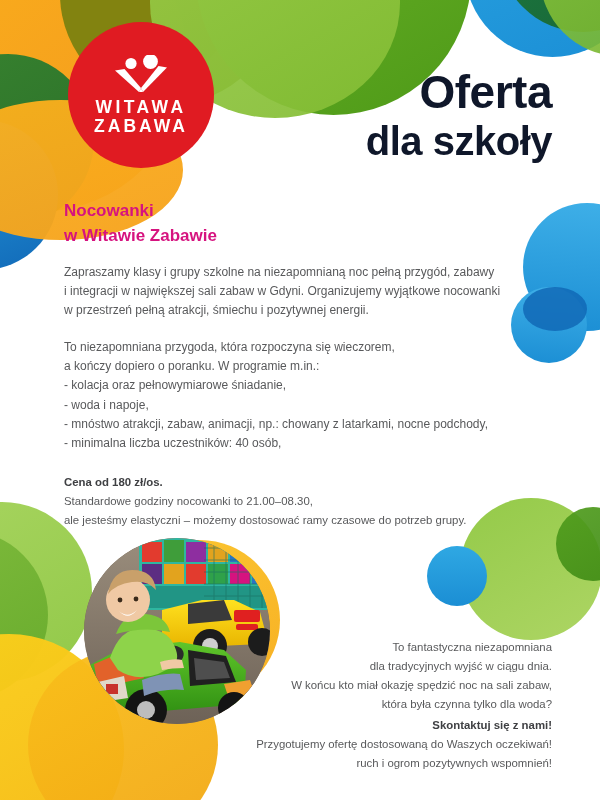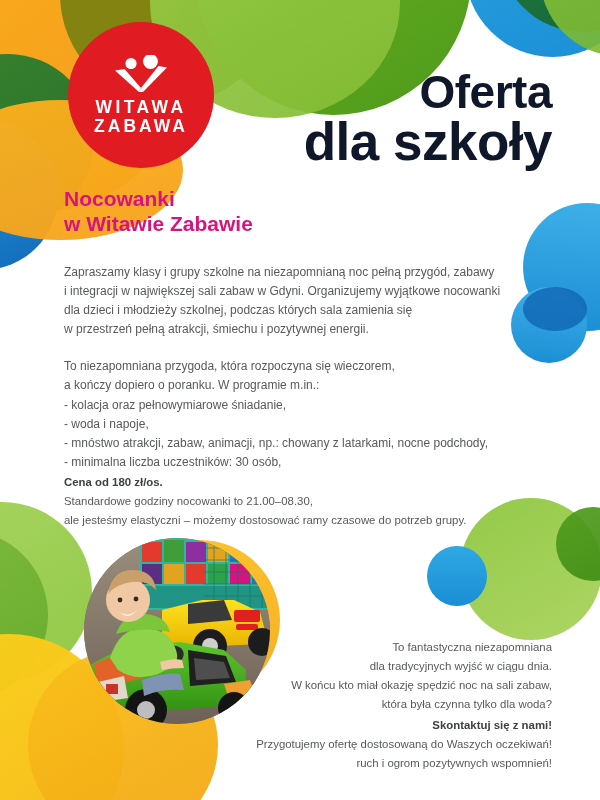"dla szkoły" .title .t2 { font-size: 53px -> 40px }
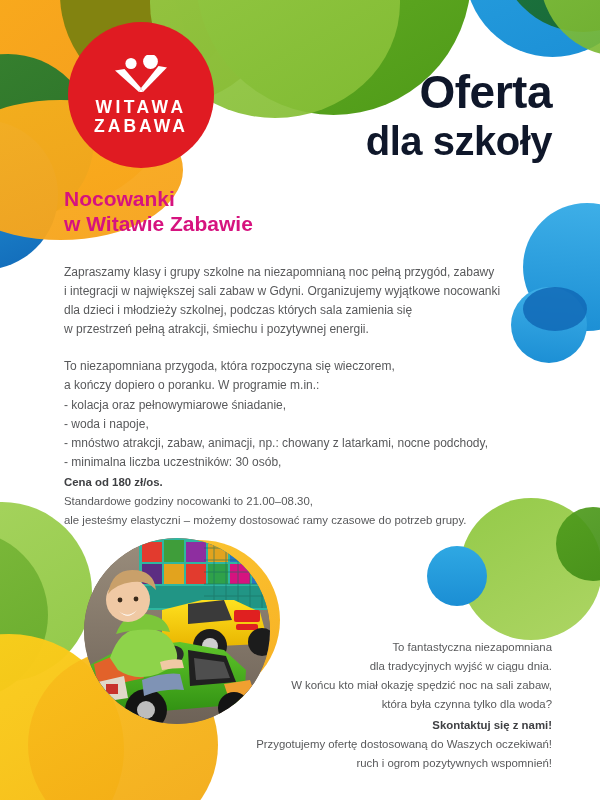"Nocowanki" .subhead { font-size: 21px -> 17px; top: 186px -> 198px }
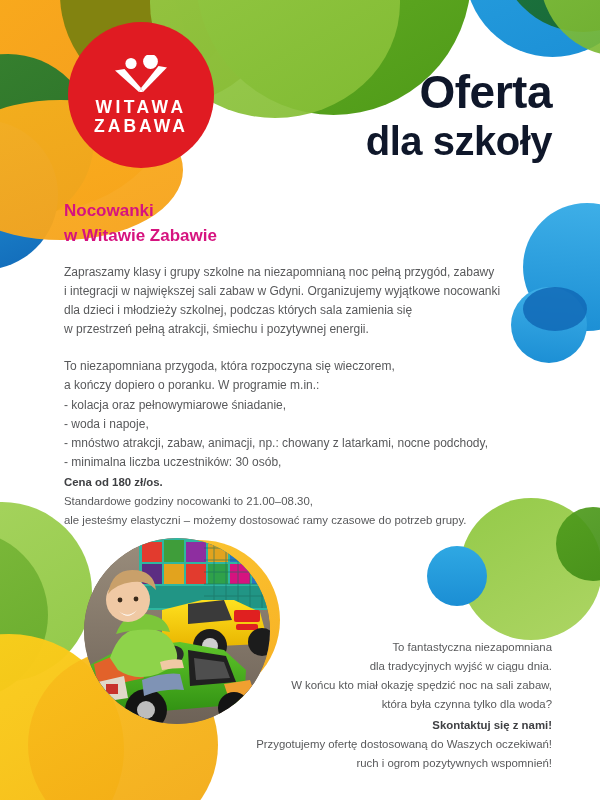"dla dzieci i młodzieży szkolnej," span.ln { html: <span>dla dzieci i młodzieży szkolnej, podczas których sala zamienia się</span> -> none }
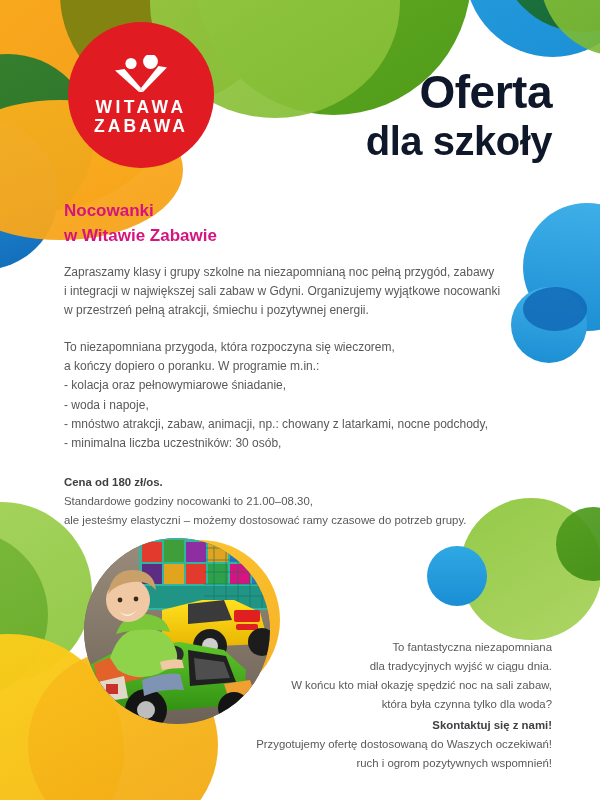"- minimalna liczba uczestników: 30" span.ln { text: 30 -> 40 }
